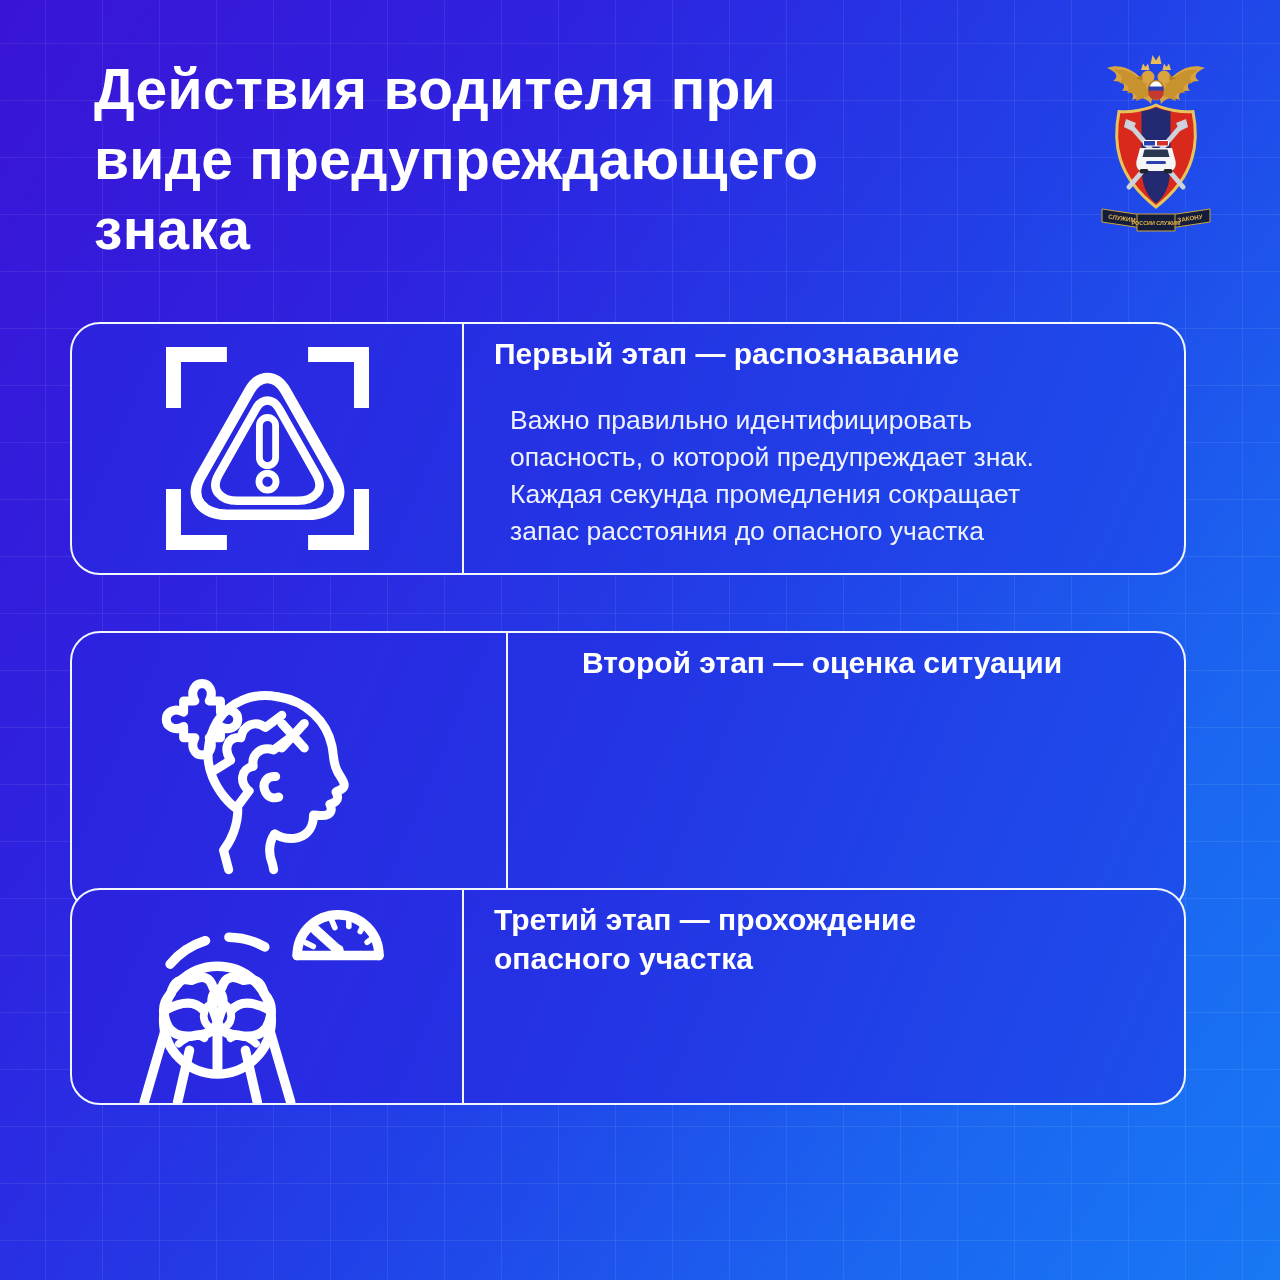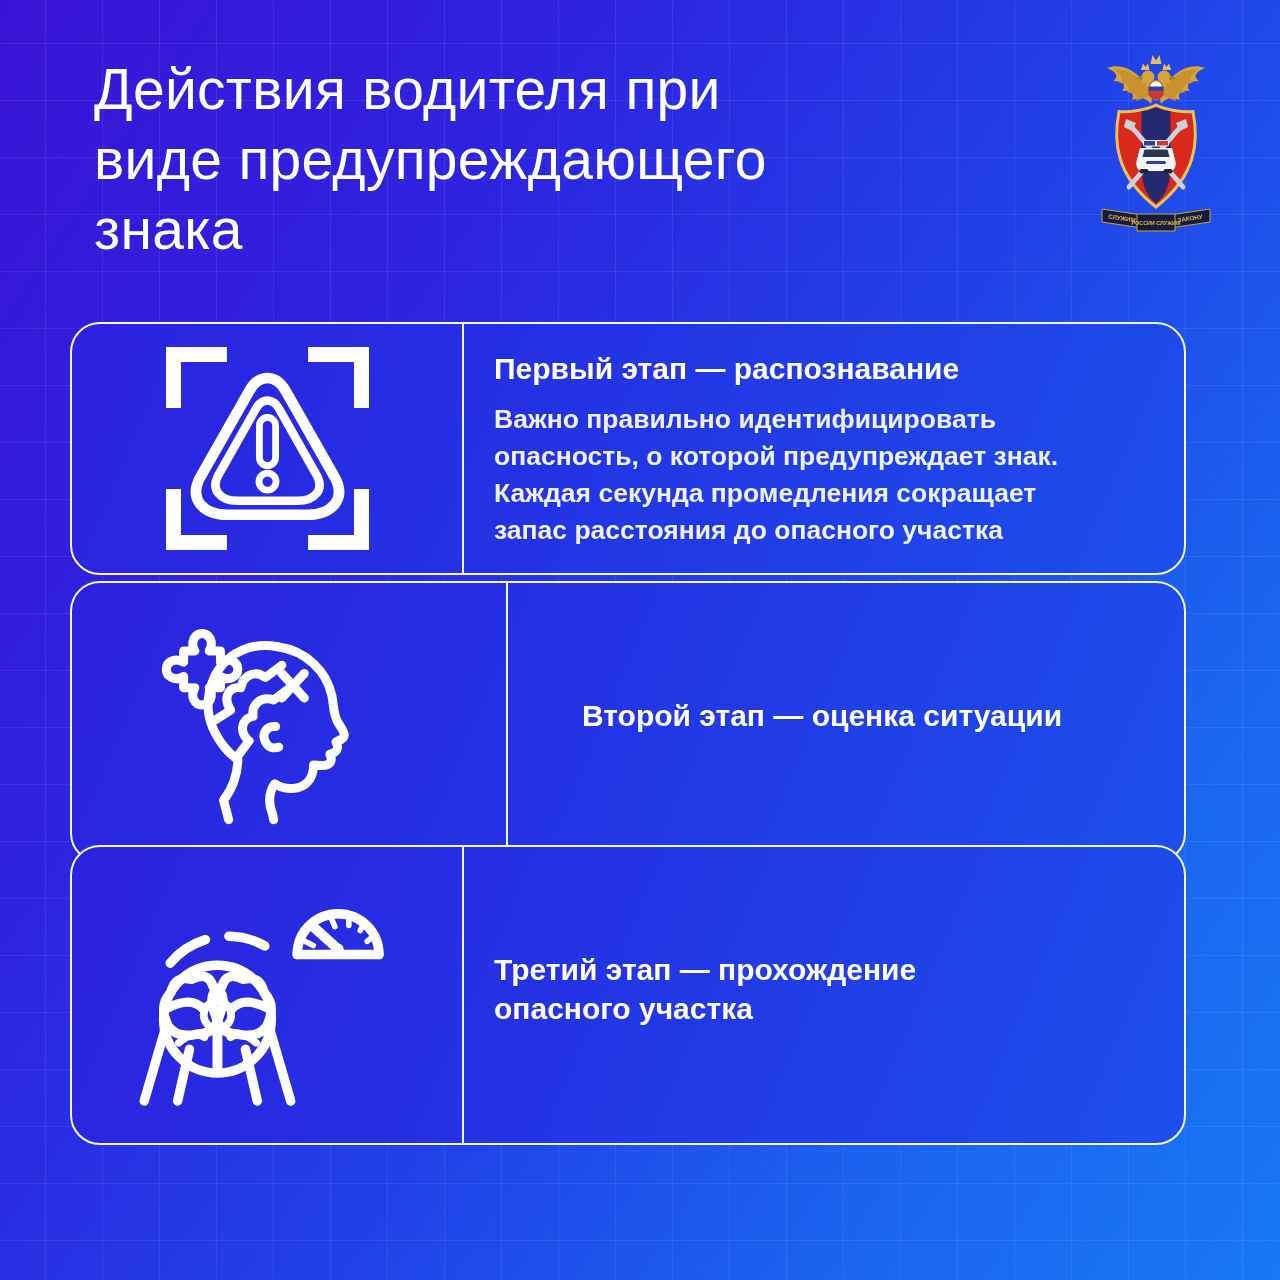"Действия водителя при" .poster-title { font-weight: 400 -> 700 }
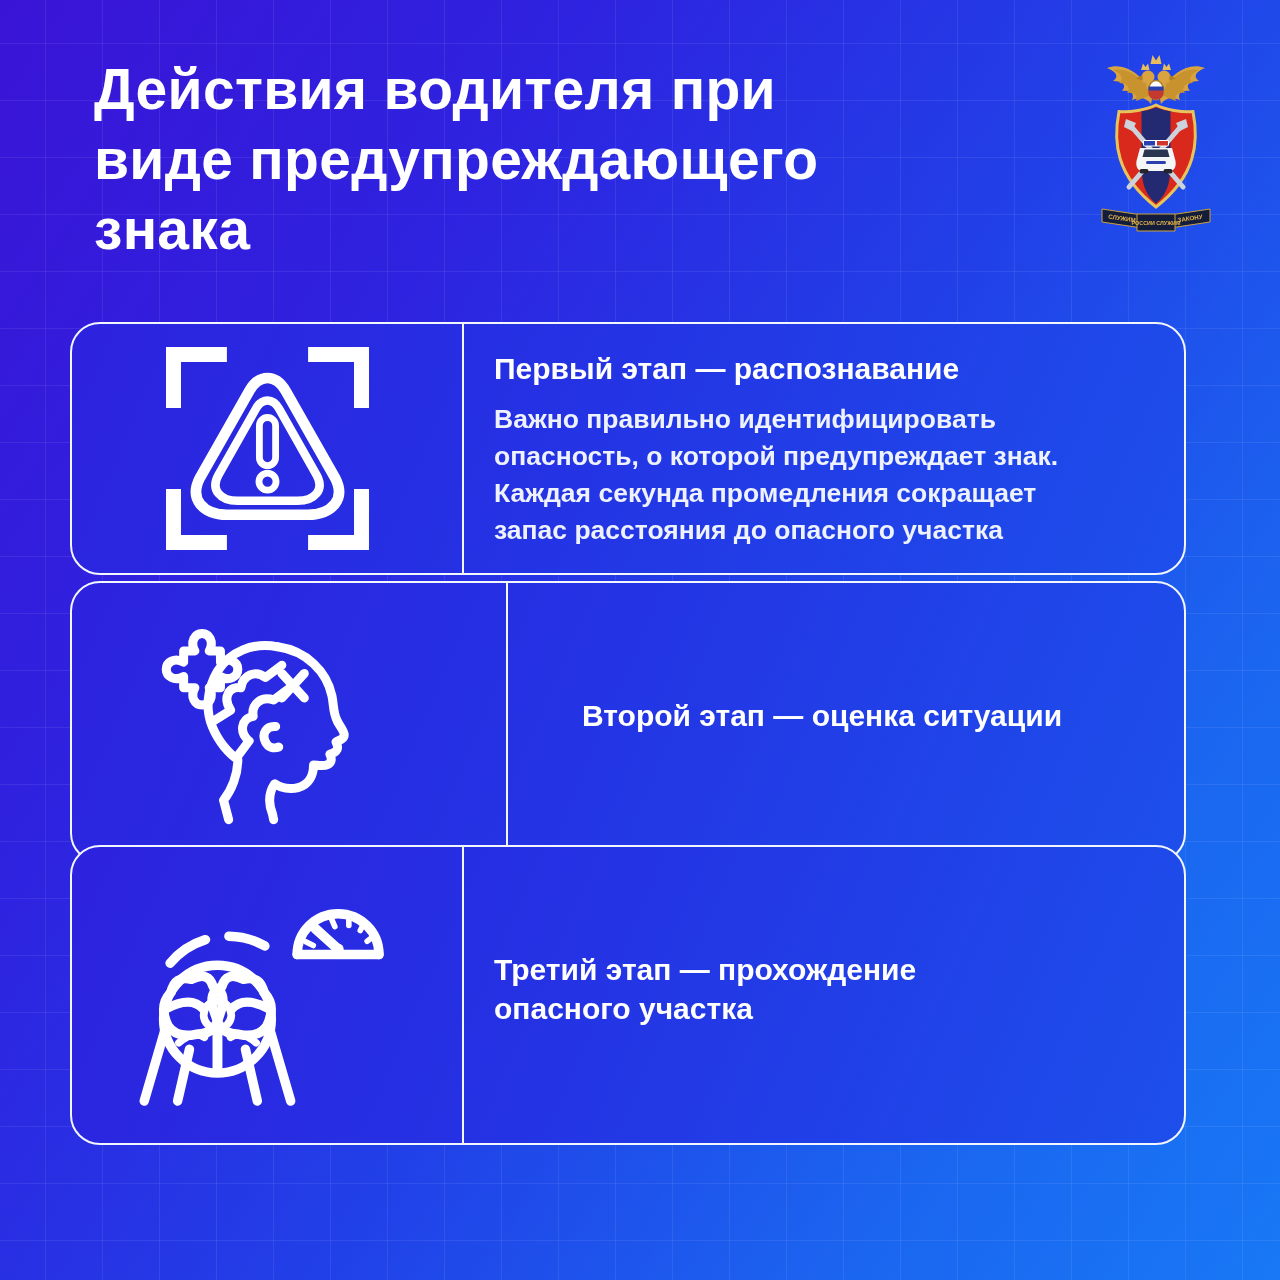"Первый этап — распознавание" .text-cell { justify-content: center -> flex-start }
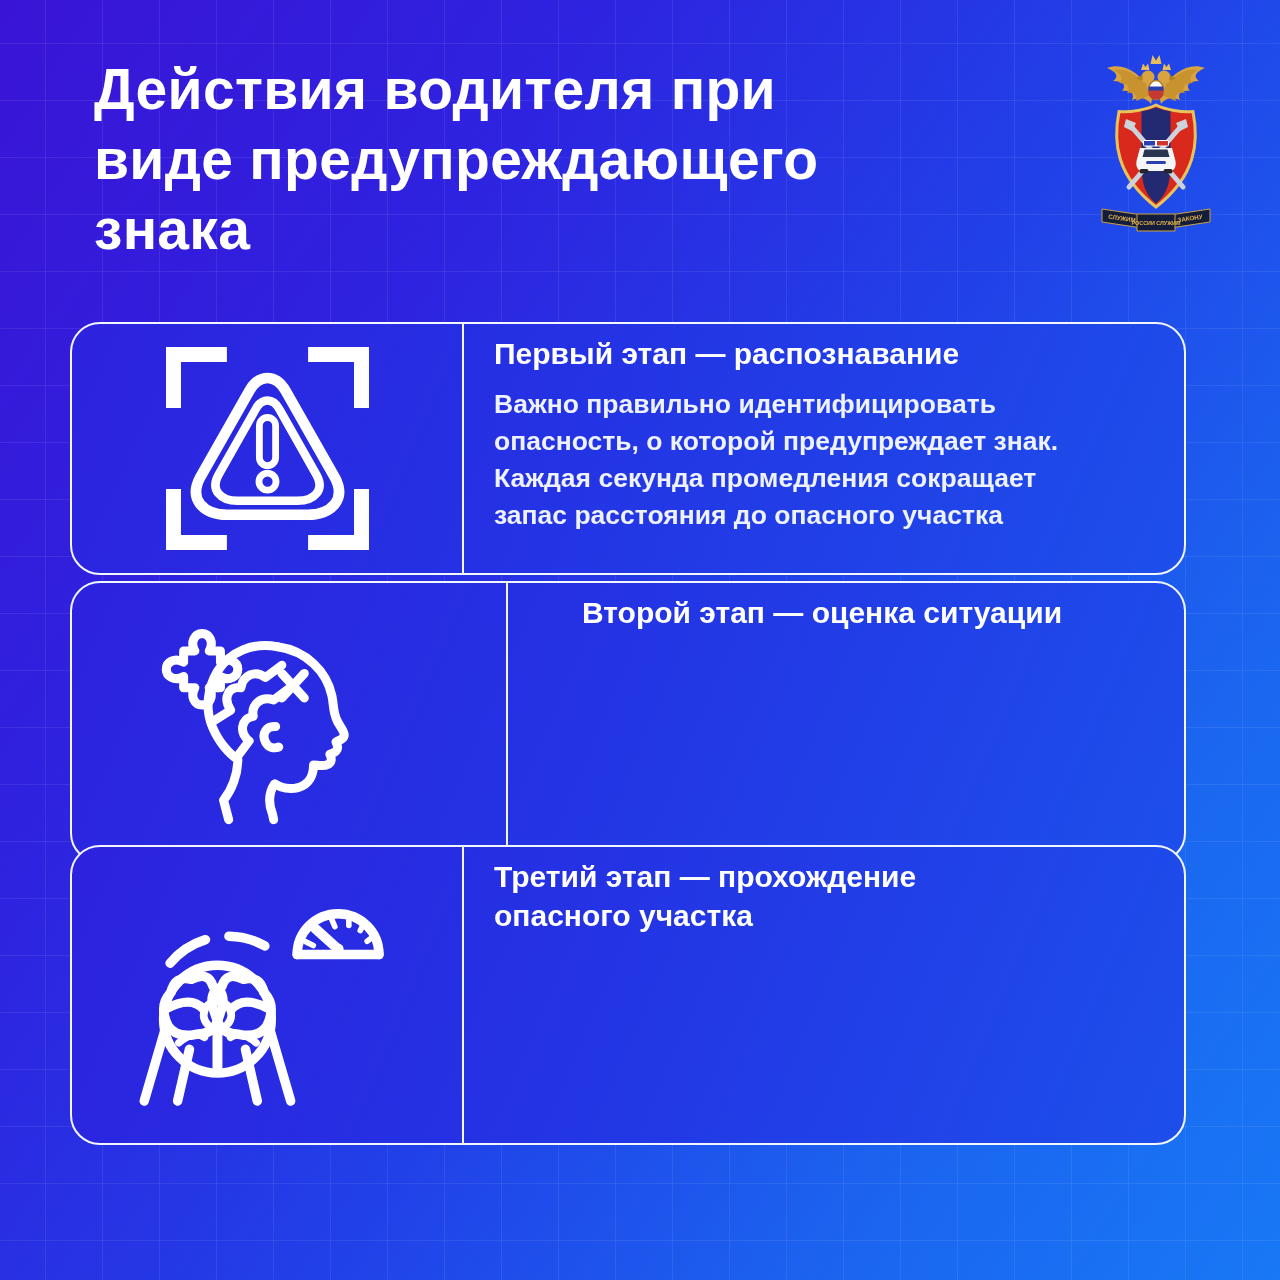"Важно правильно идентифицировать" .card-body { font-weight: 700 -> 400; margin: 0 -> 16px }
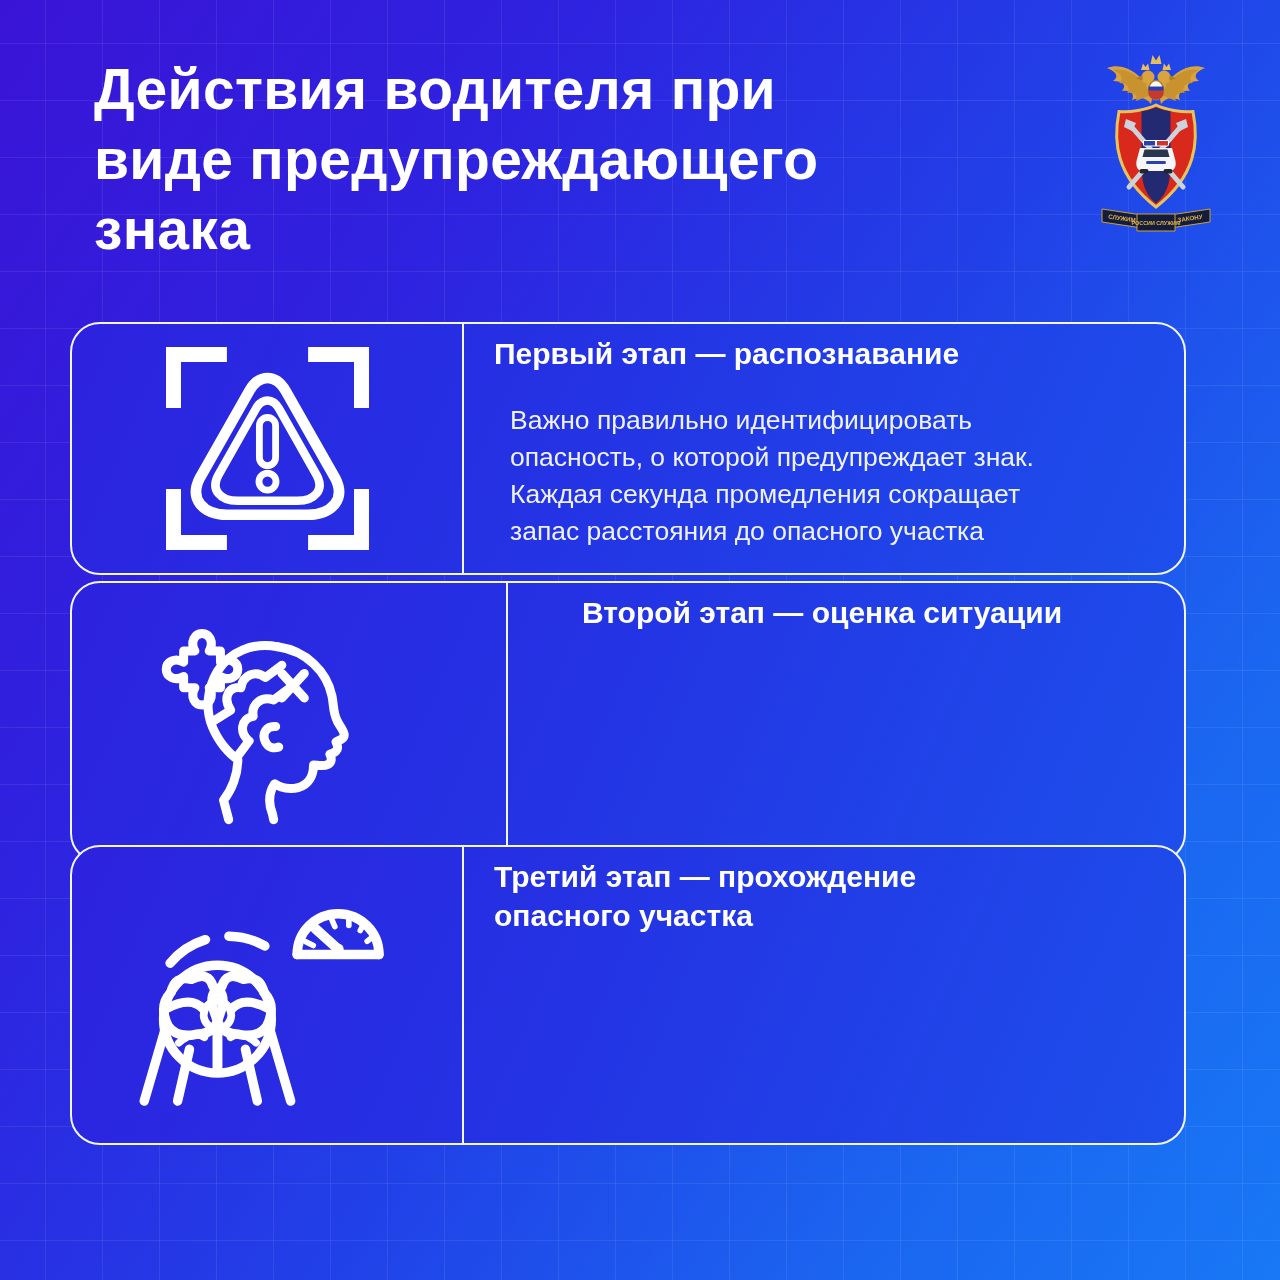"Второй этап — оценка ситуации" .card-2 { top: 581px -> 631px }
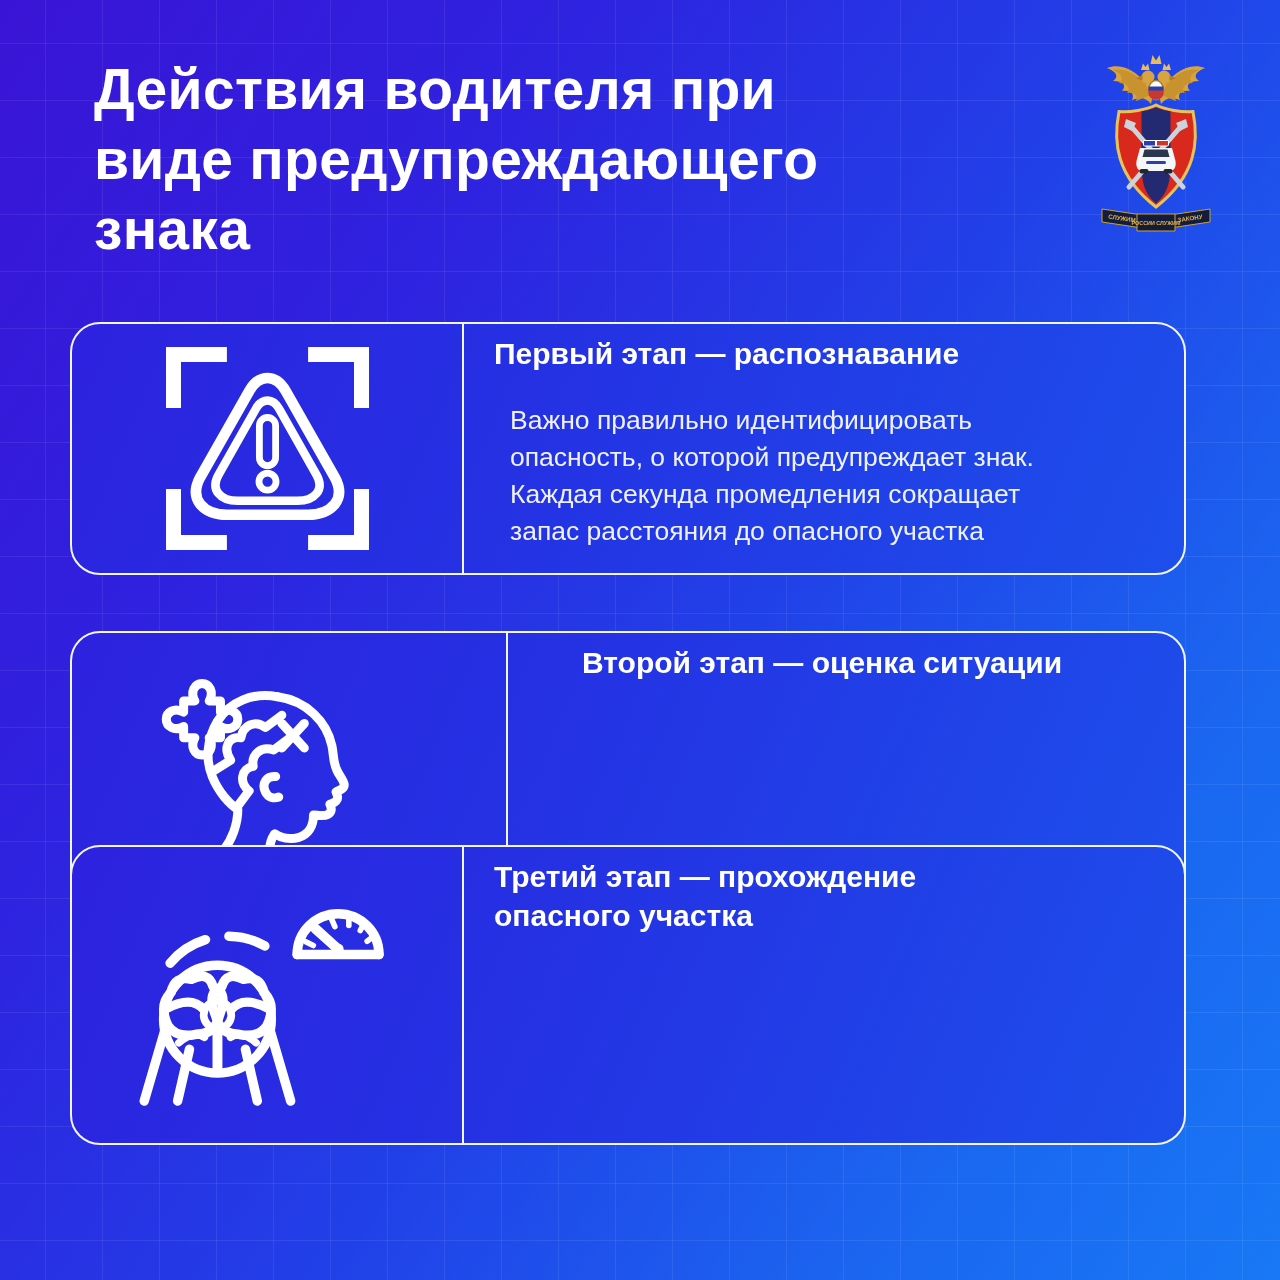"Третий этап — прохождение" .card-3 { height: 300px -> 217px; top: 845px -> 888px }
